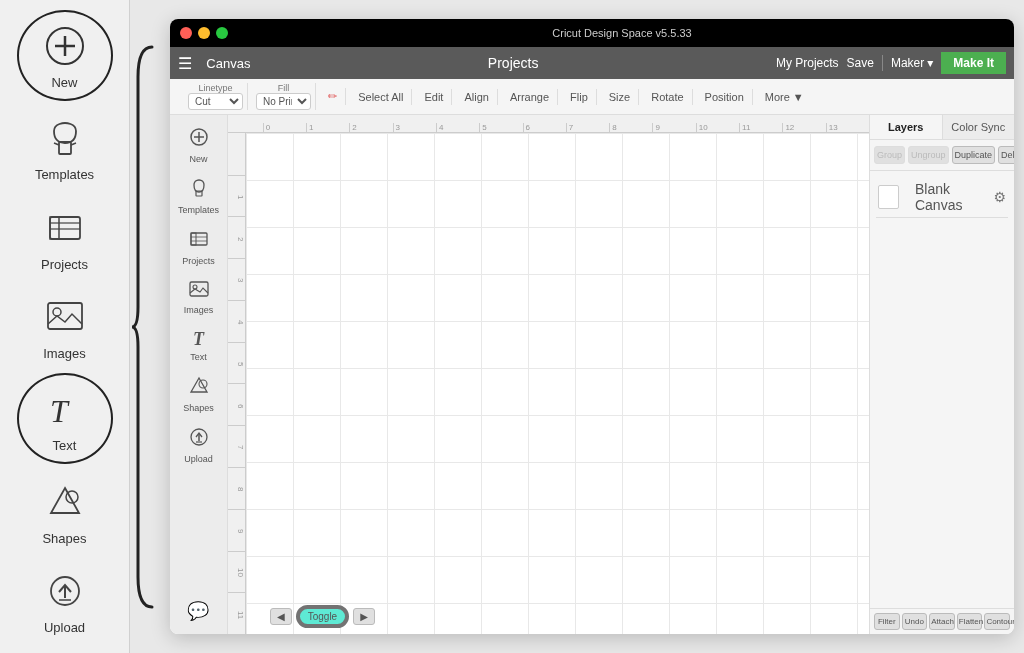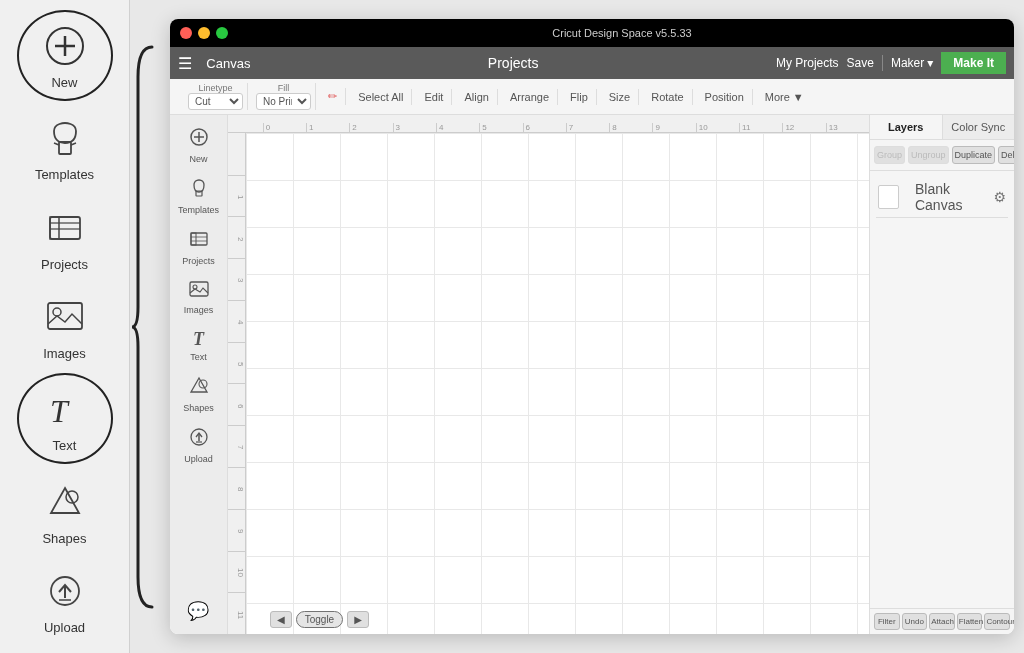"Toggle" .toggle-group { background: #e5e5e5 -> #5eead4; border: 1px solid #737373 -> 4px solid #737373 }
